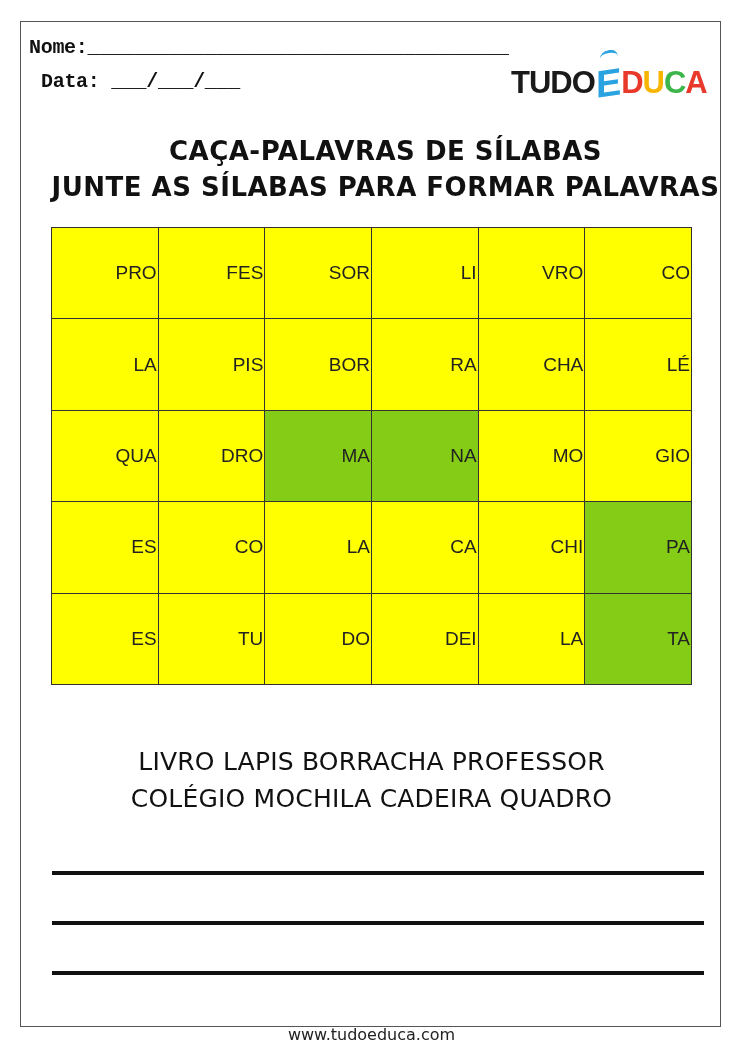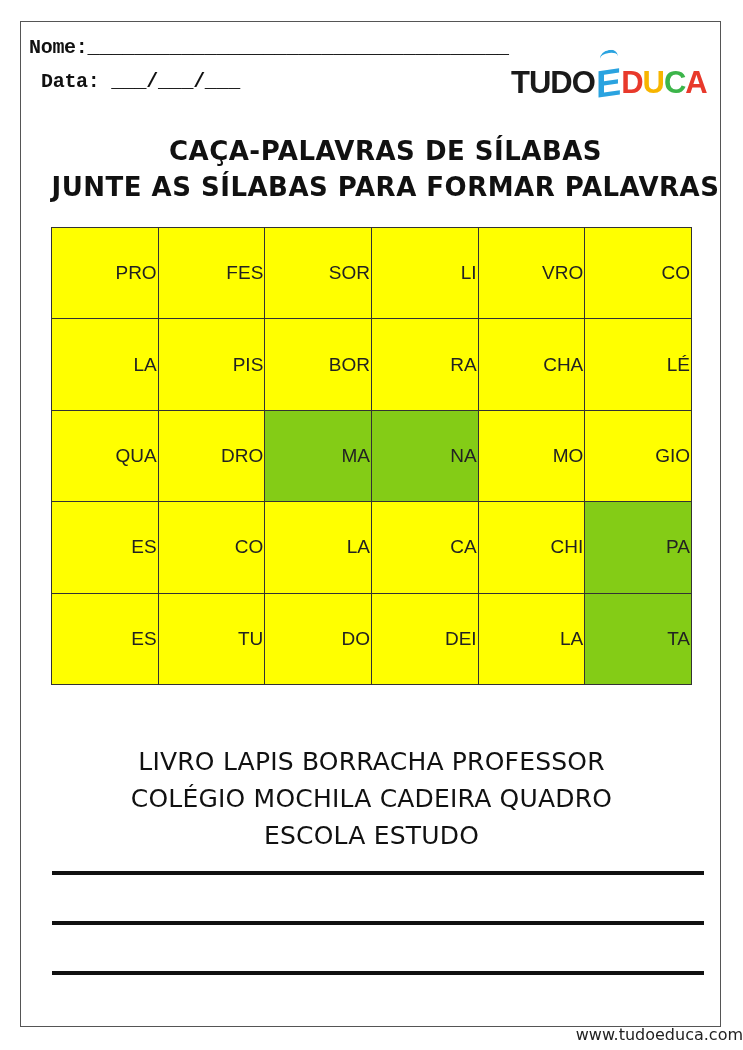"ESCOLA ESTUDO" div { html: <div>ESCOLA ESTUDO</div> -> none }
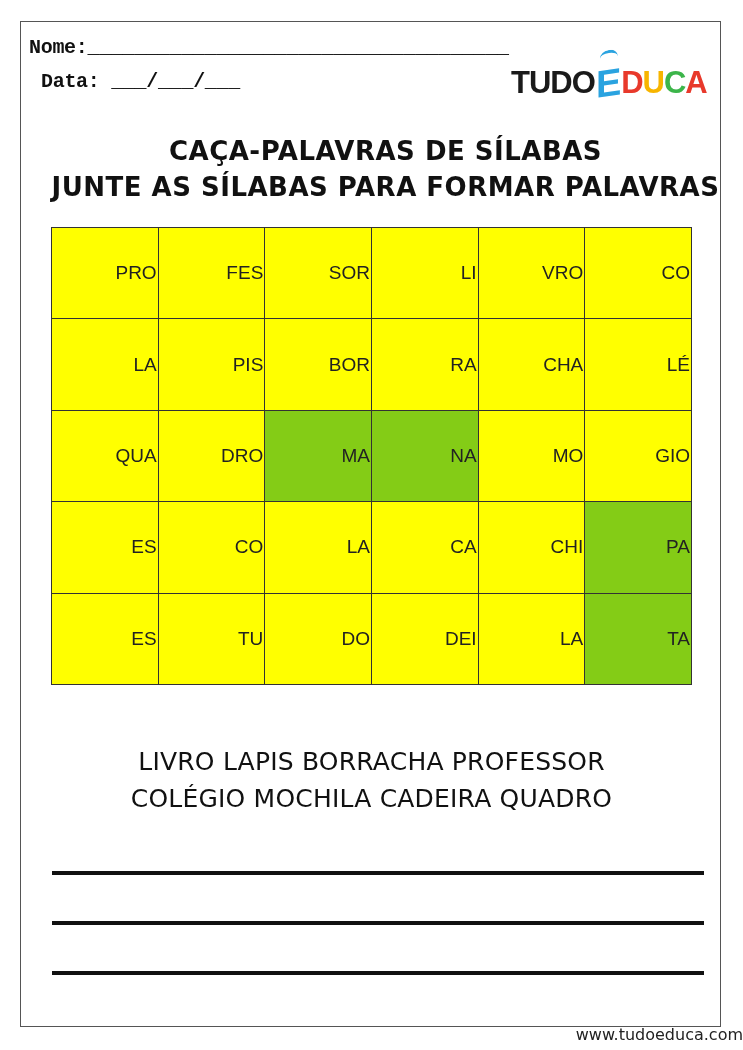"www.tudoeduca.com" .footer { text-align: right -> center }
